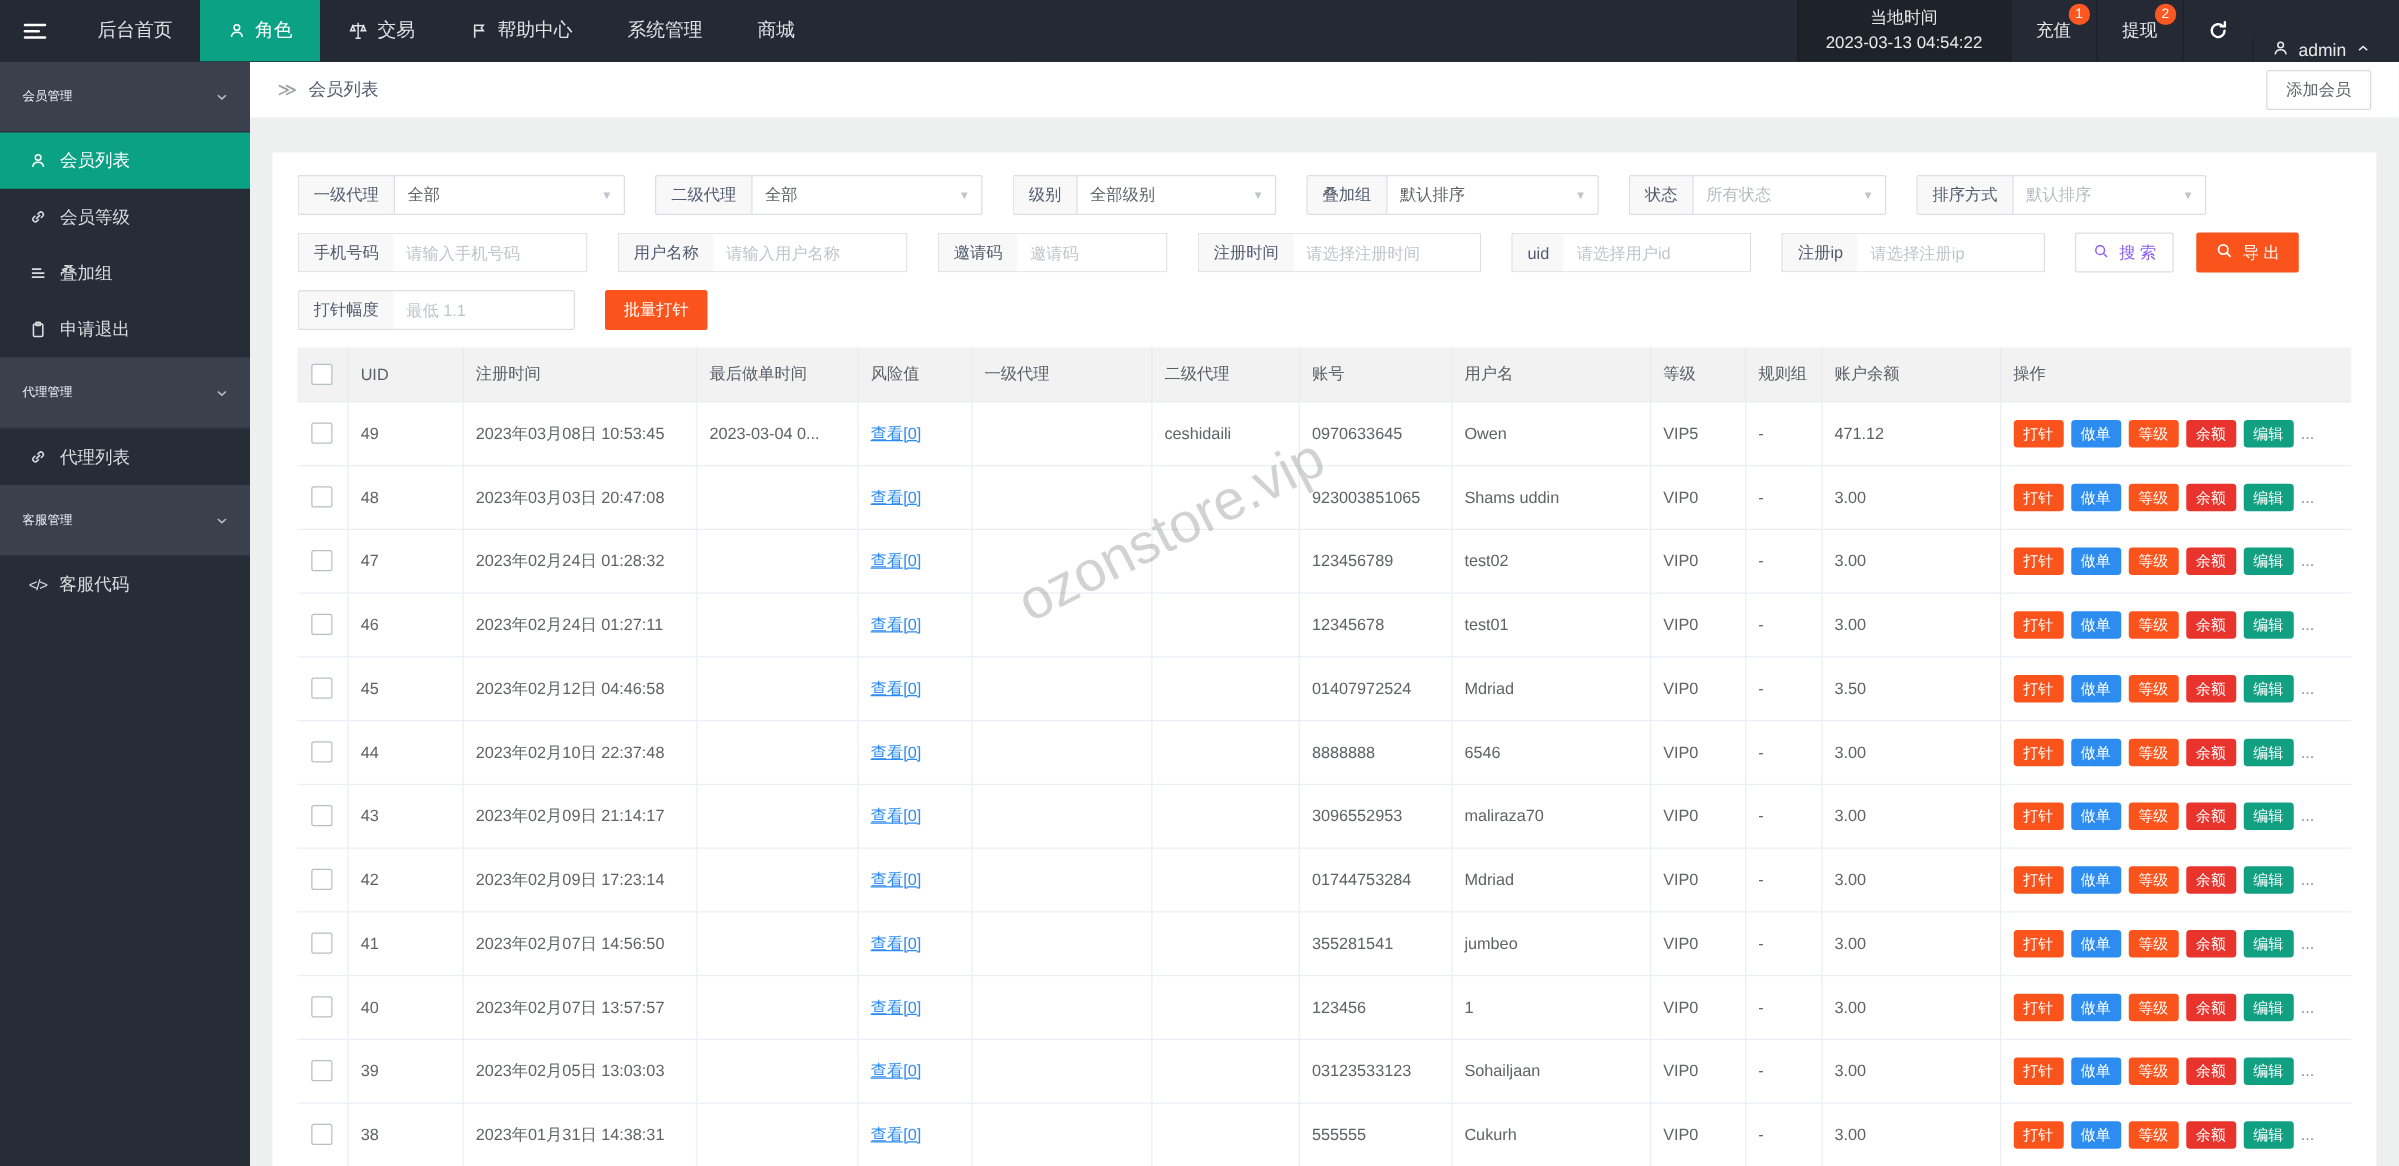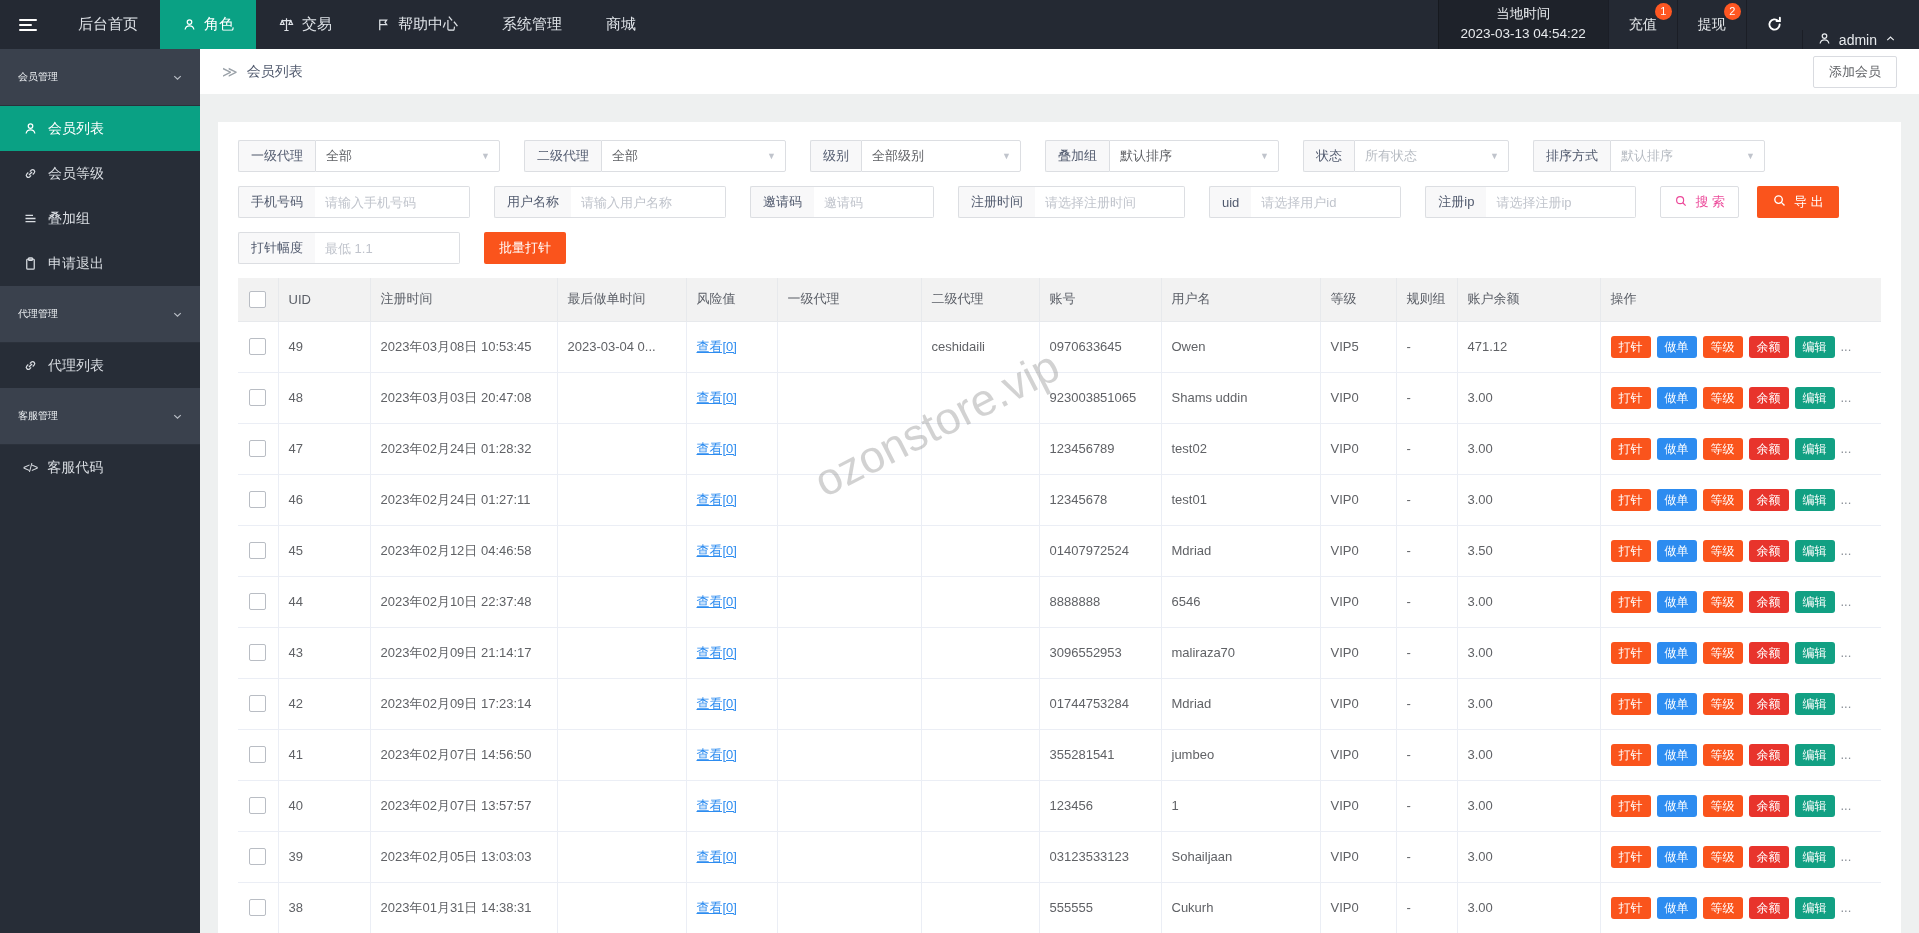"搜 索" .btn-plain { color: #ec4899 -> #8b5cf6 }
